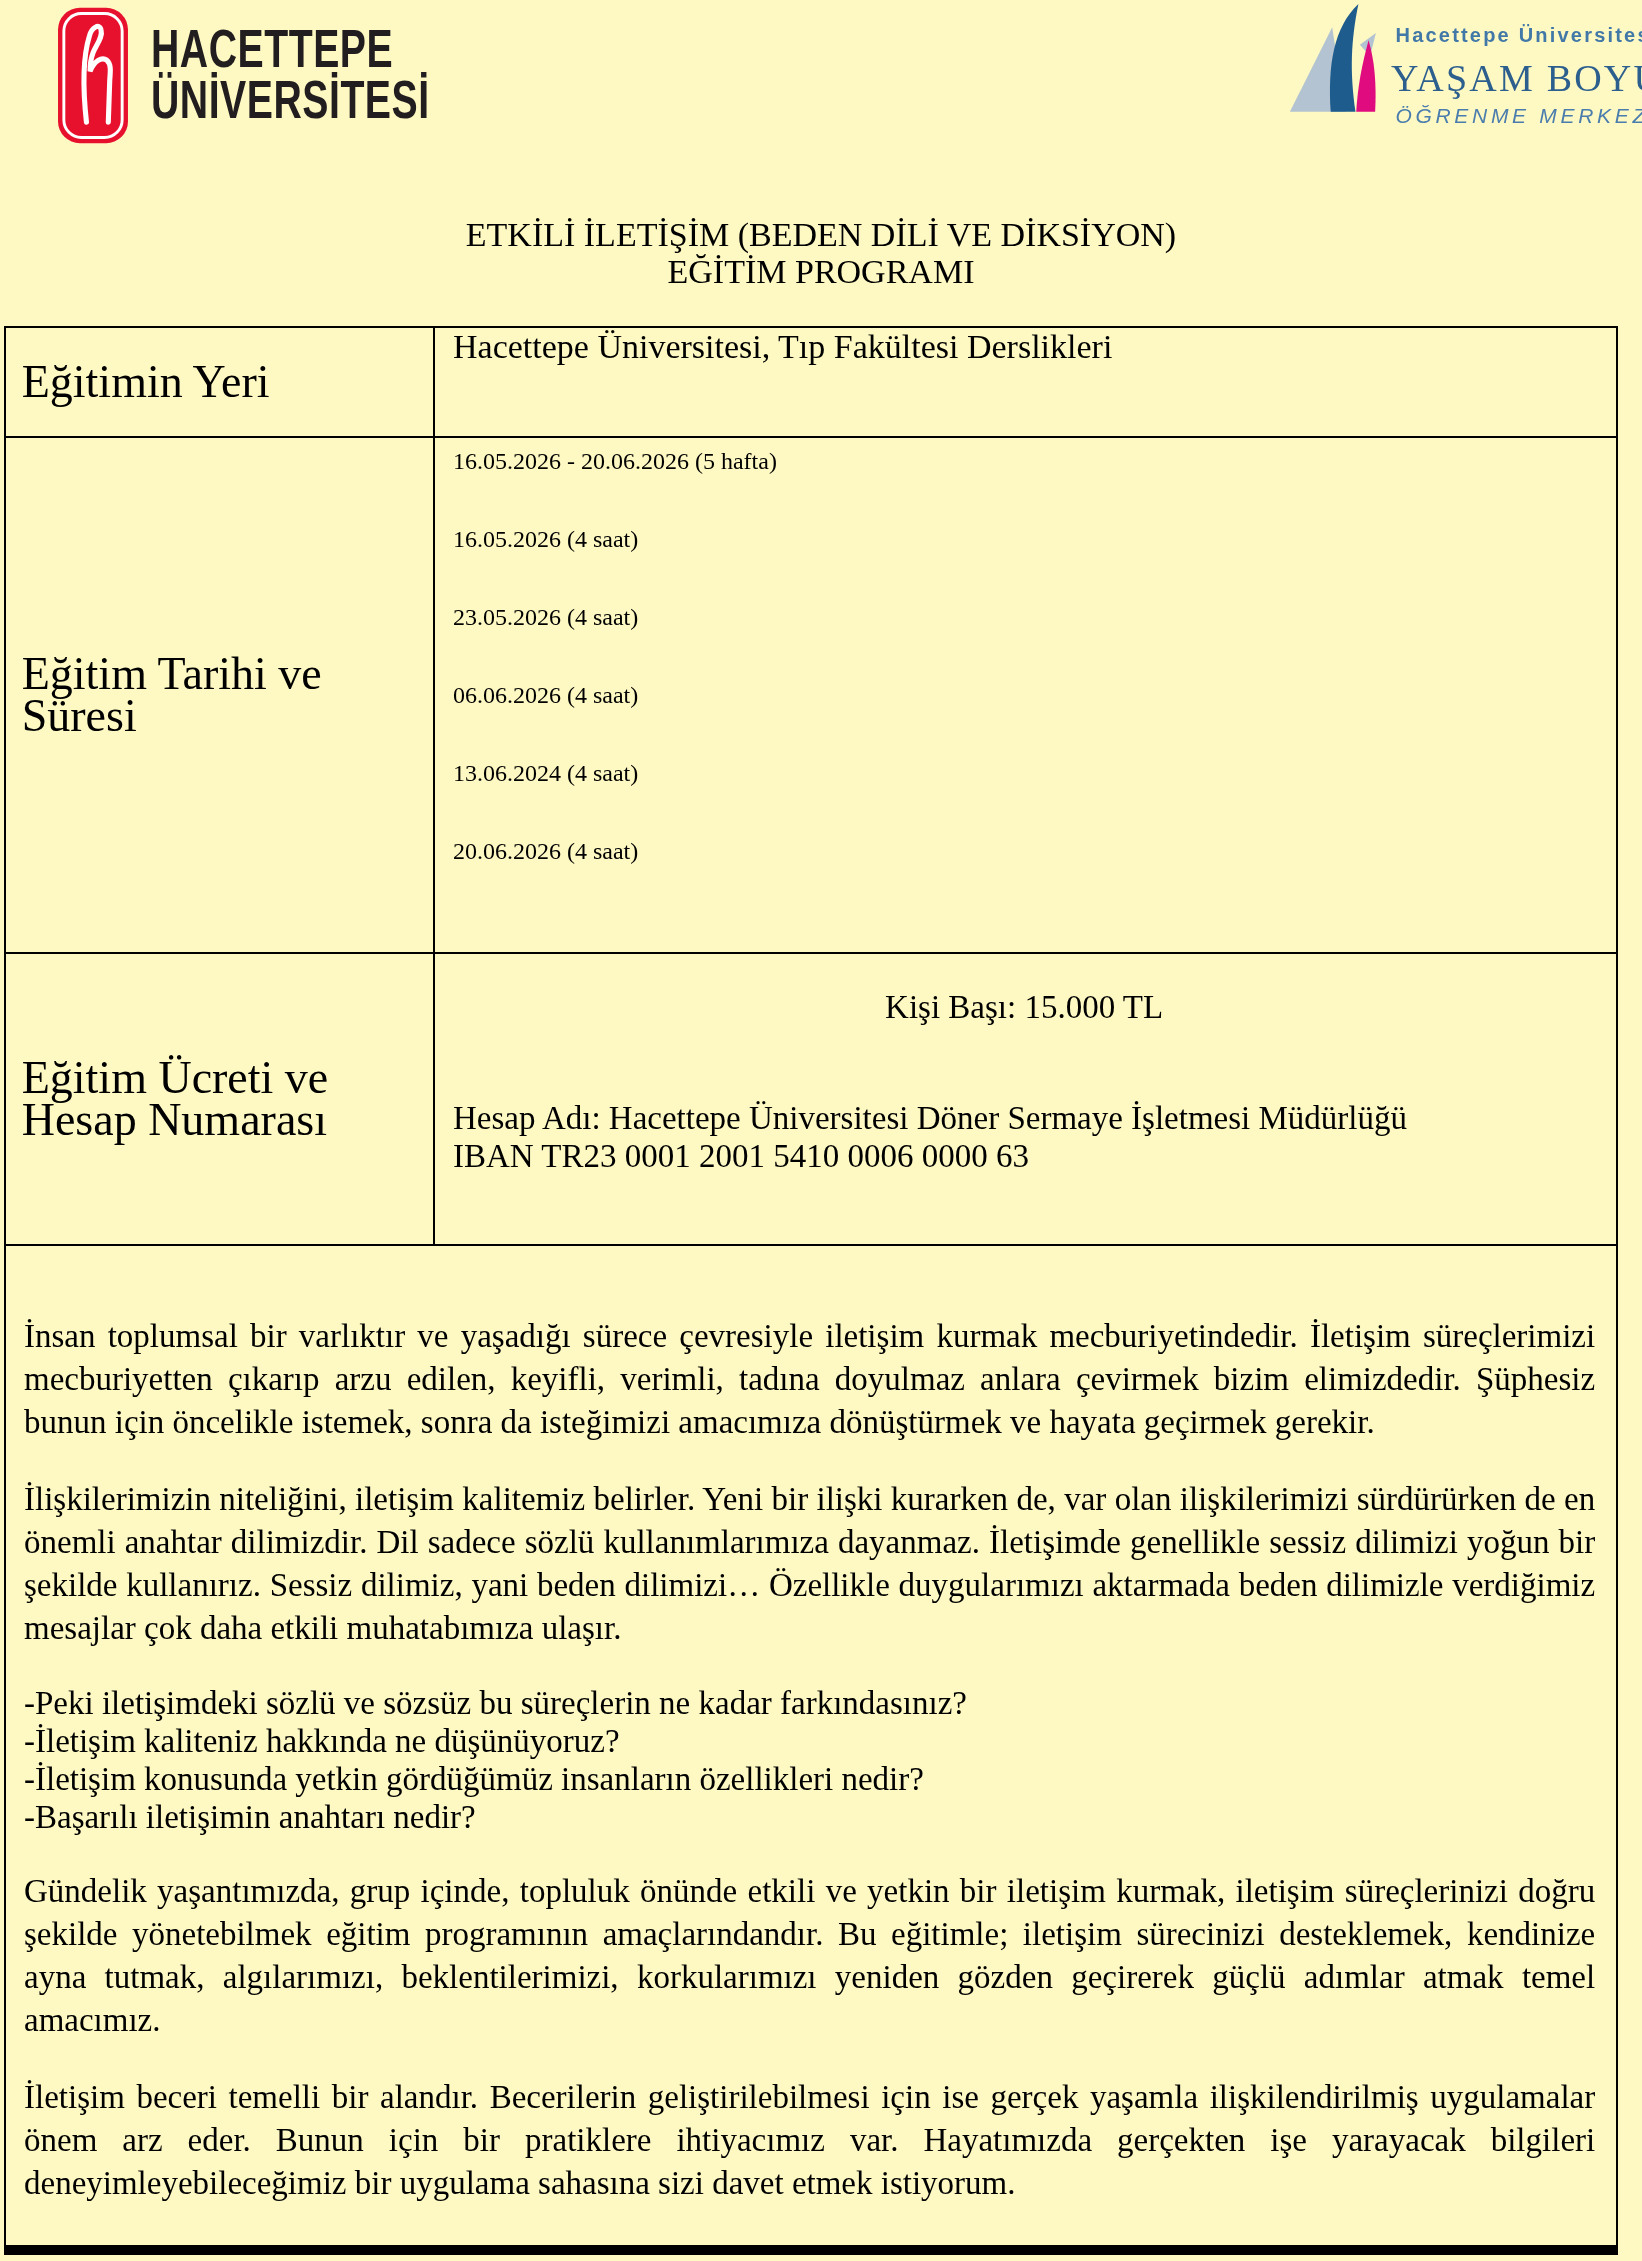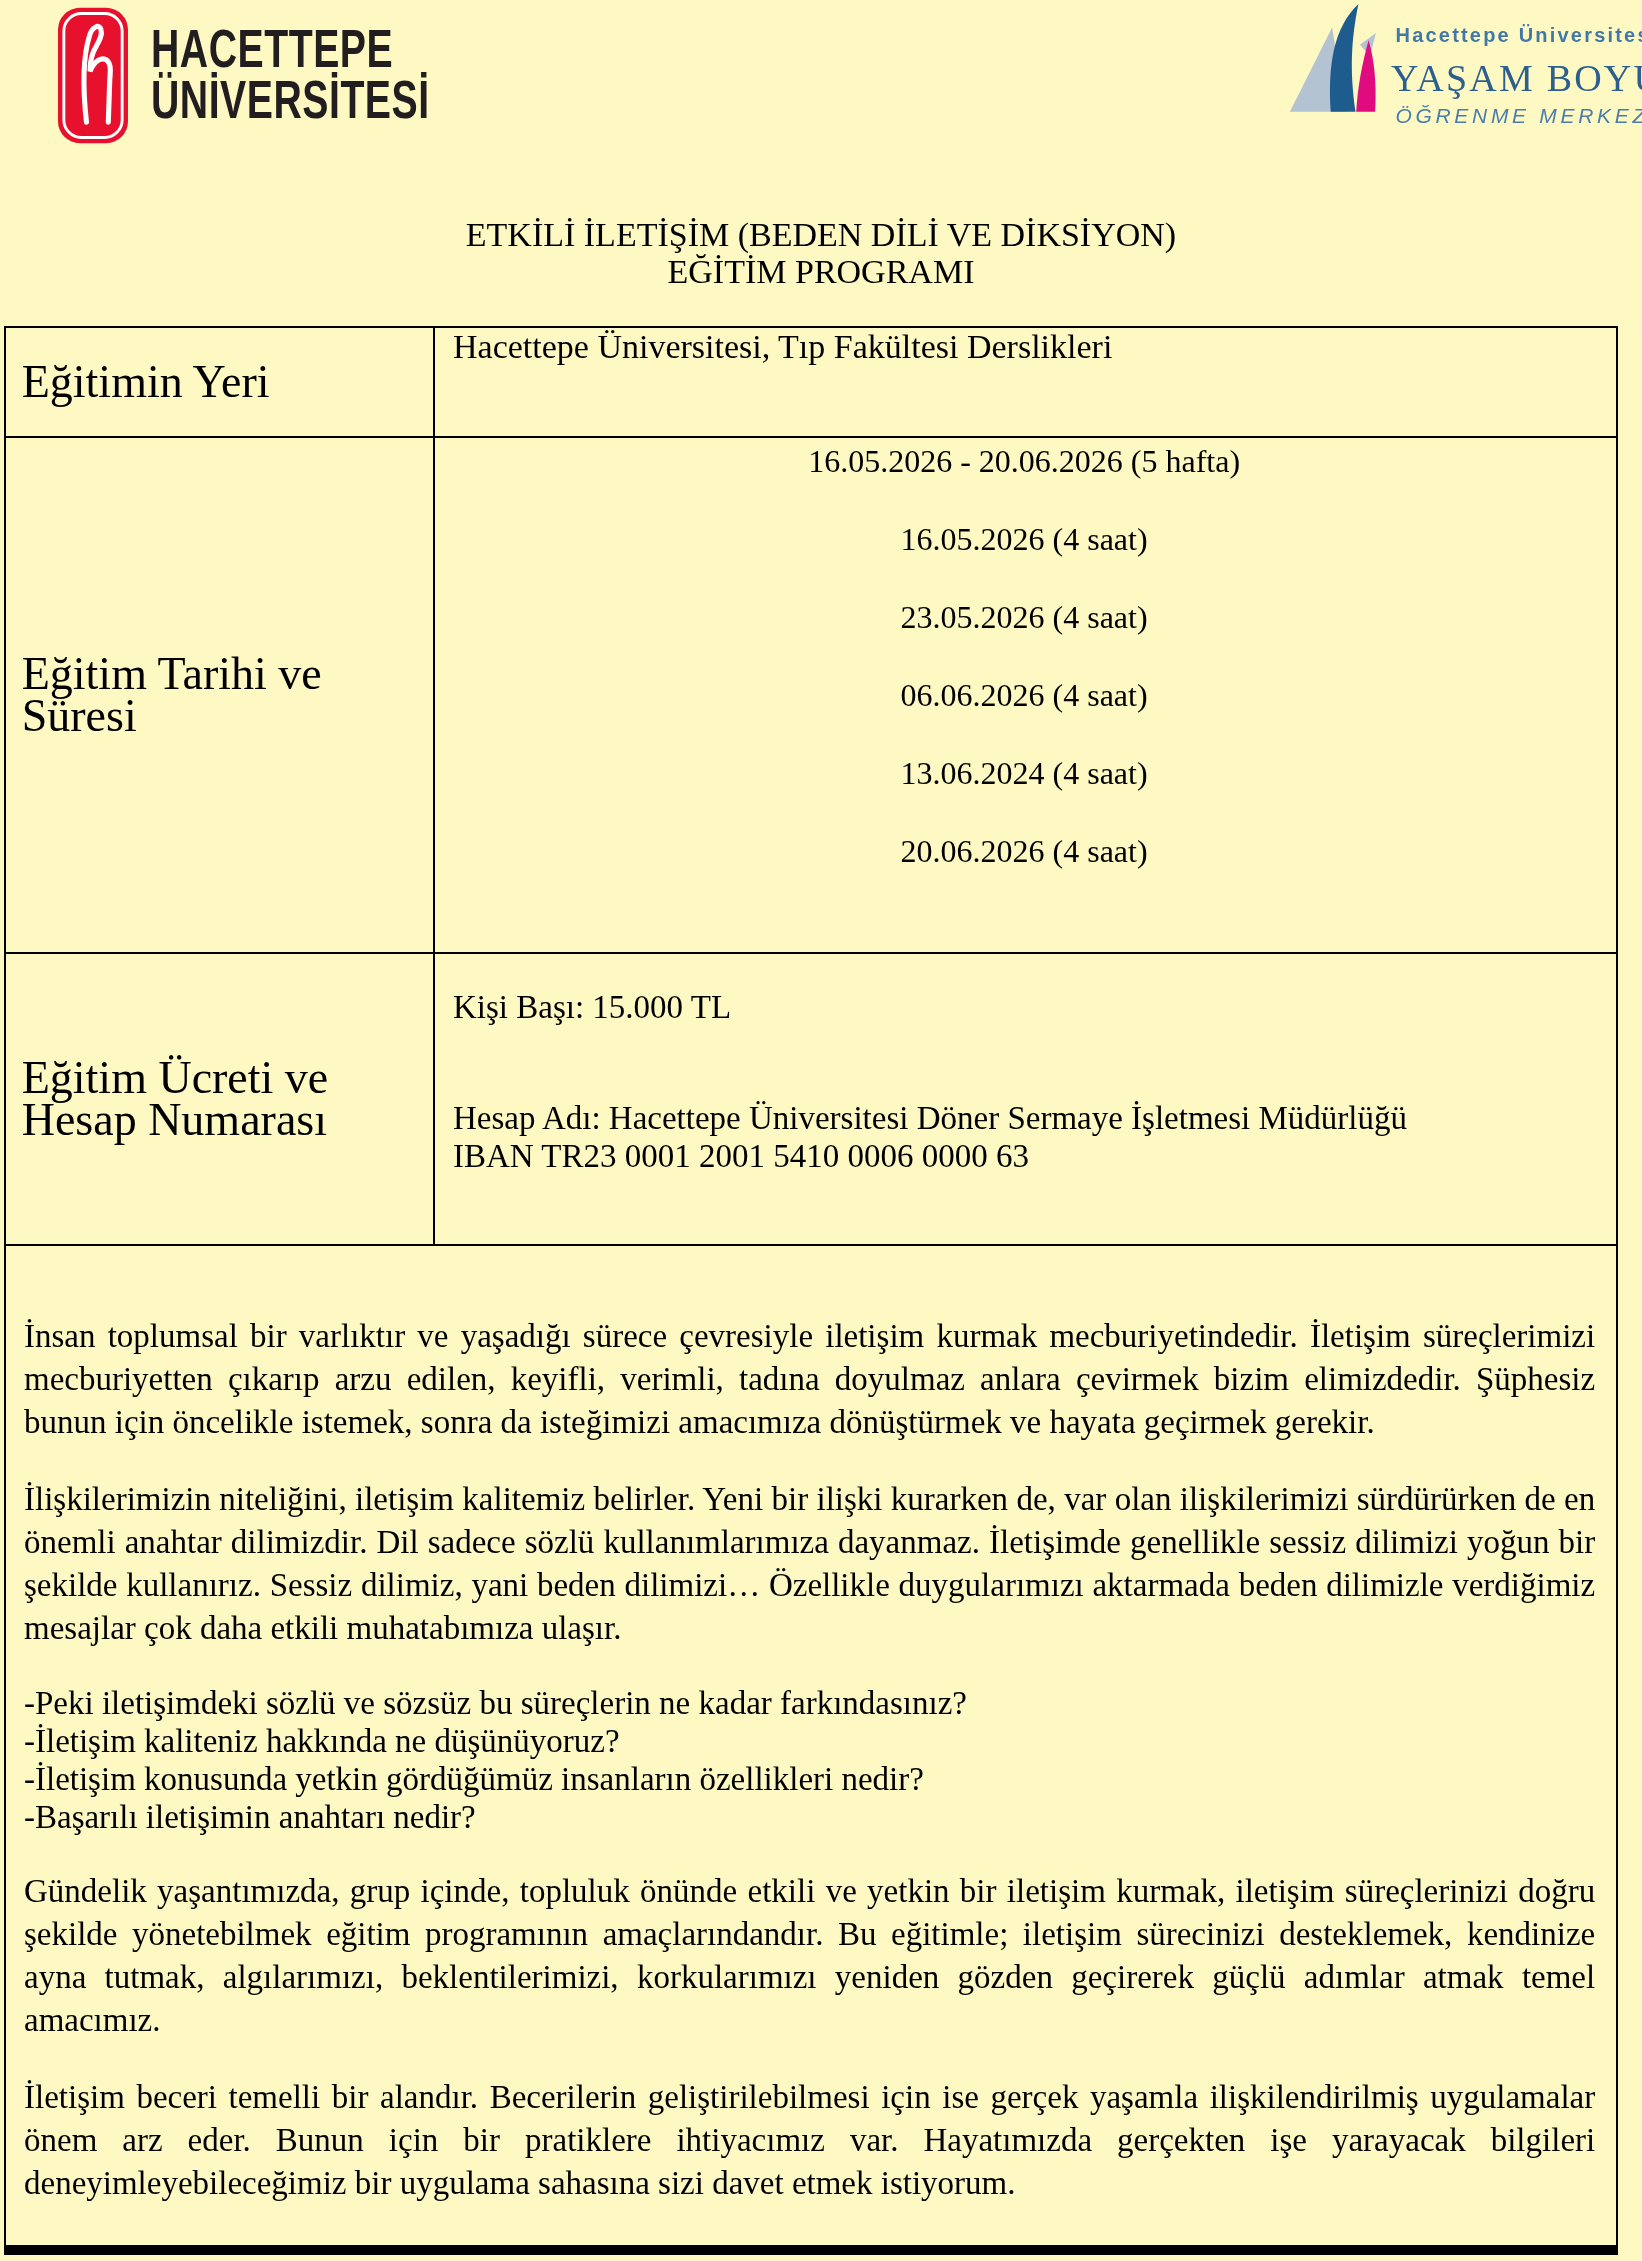"16.05.2026 - 20.06.2026 (5 hafta)" .date-line { font-size: 32px -> 24px; text-align: center -> none }
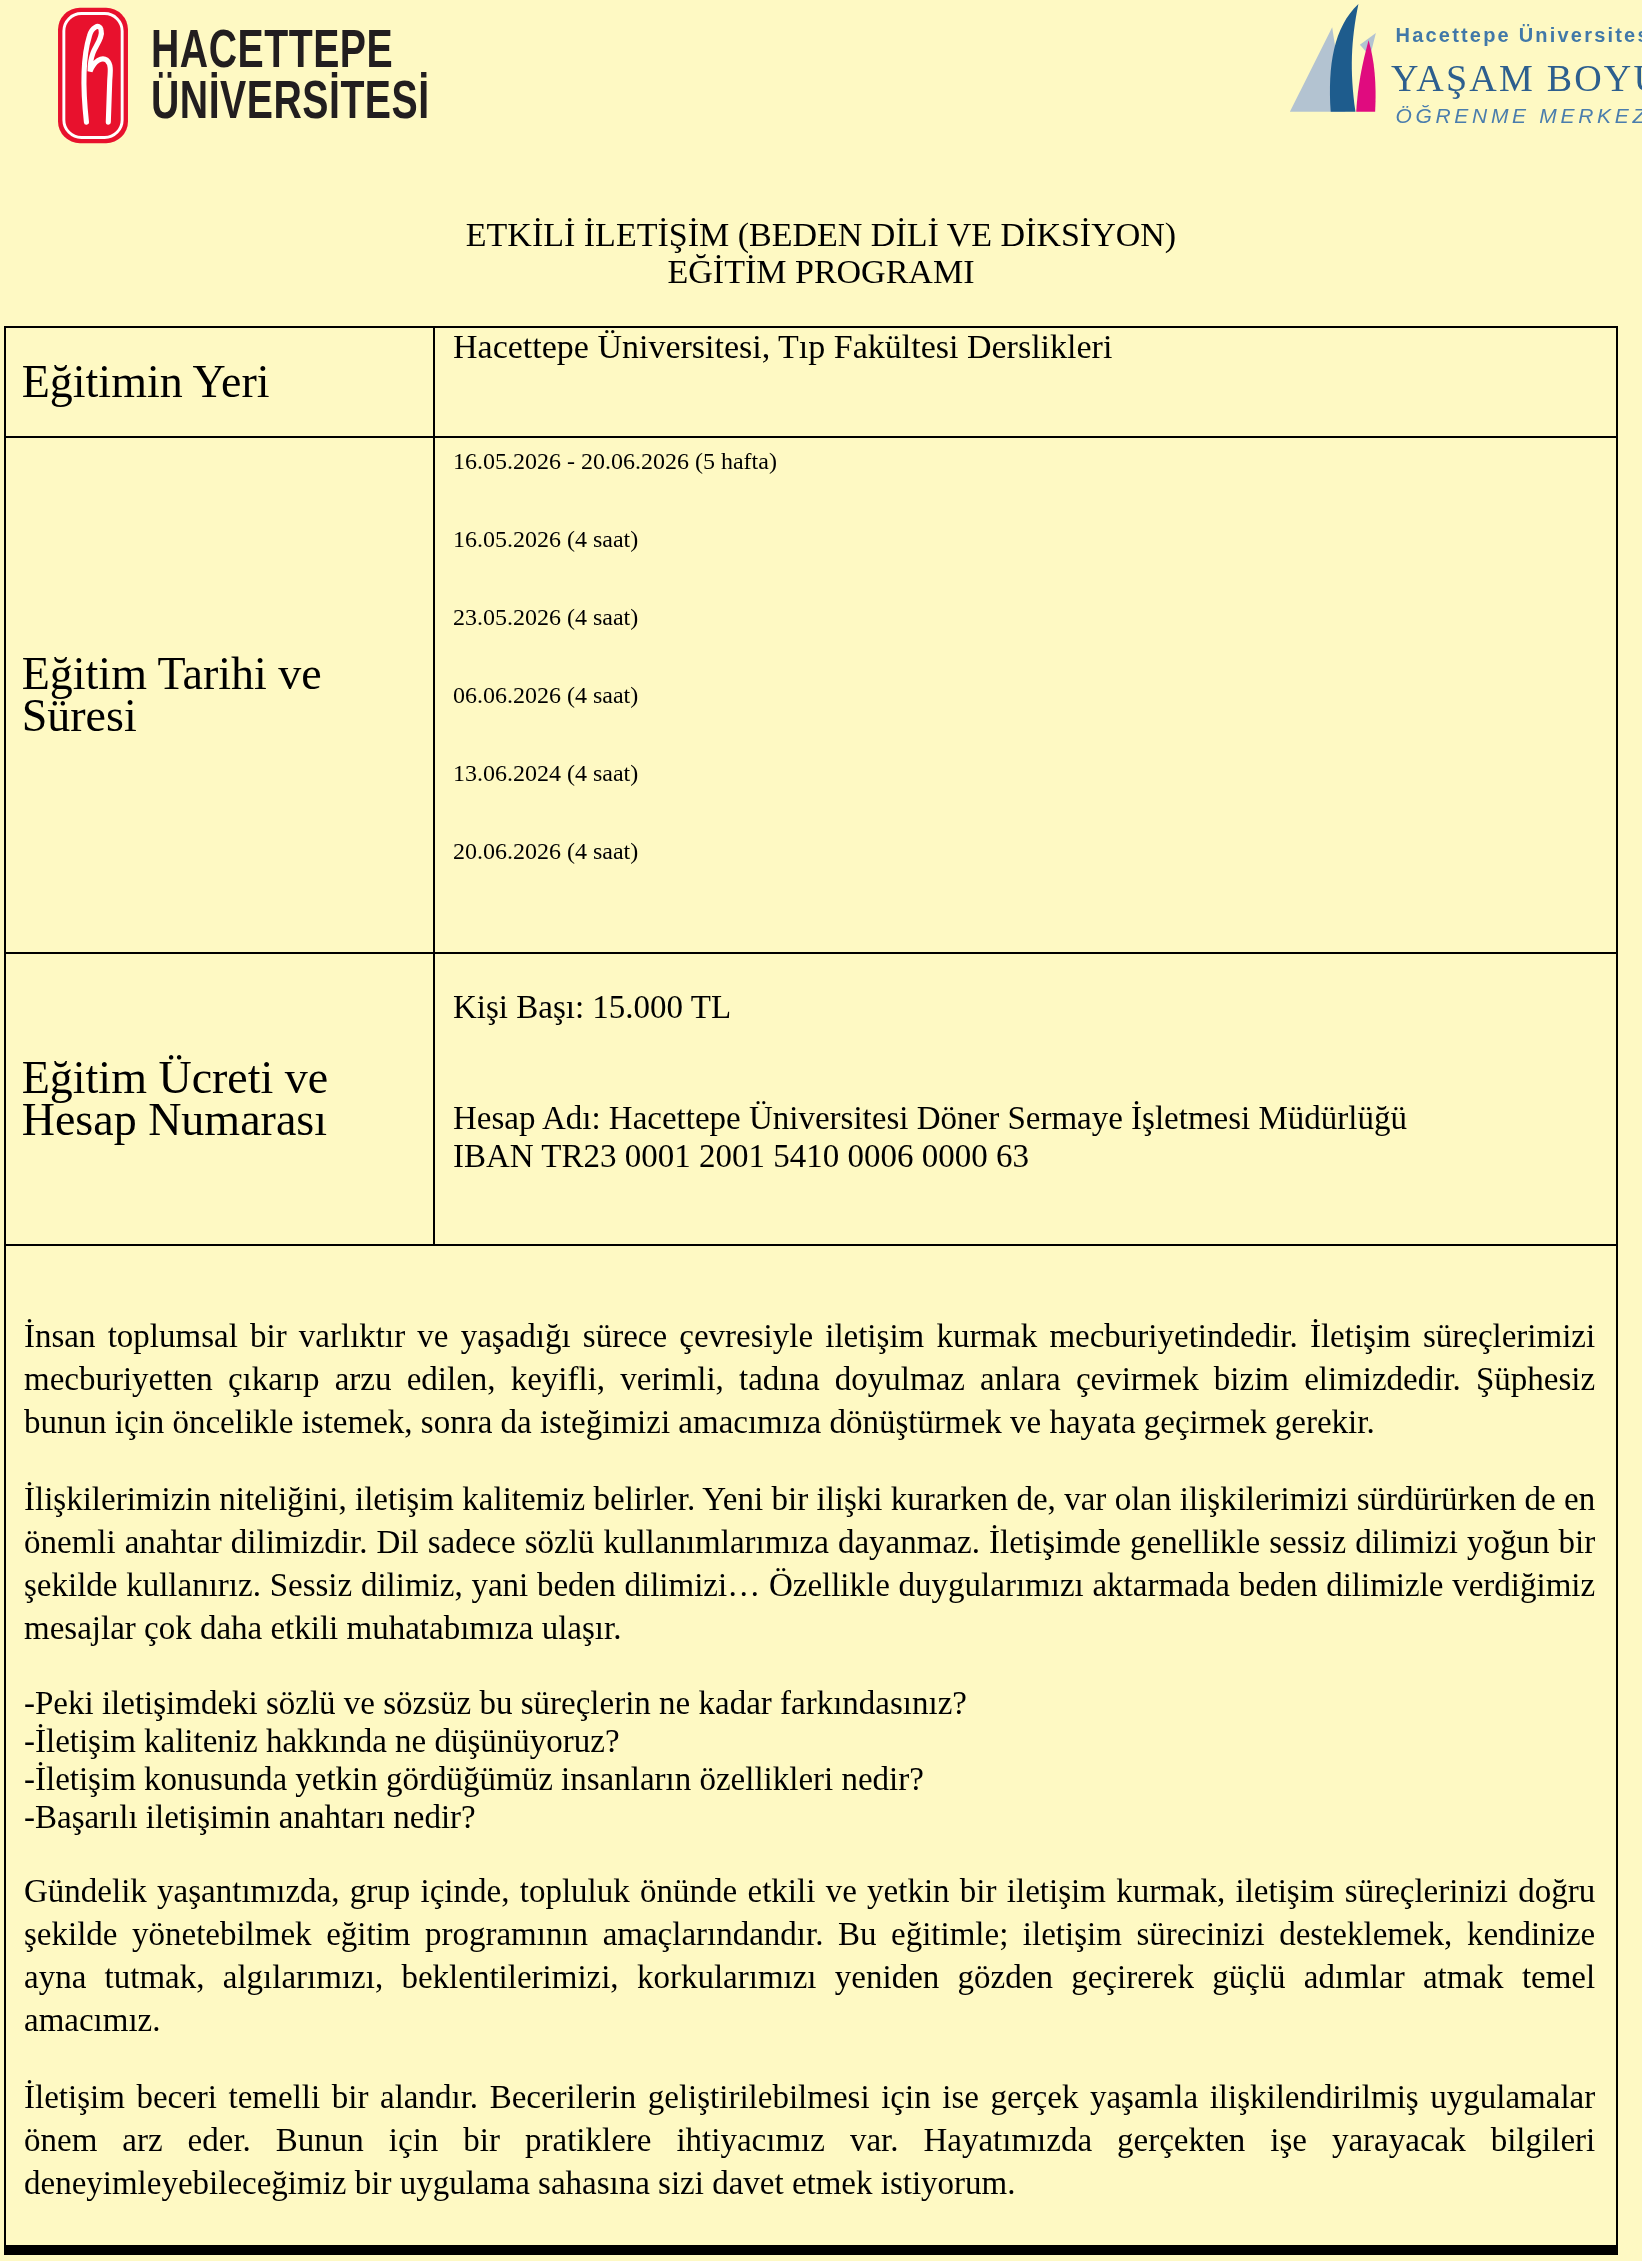"Kişi Başı: 15.000 TL" .price-line { text-align: none -> center }
